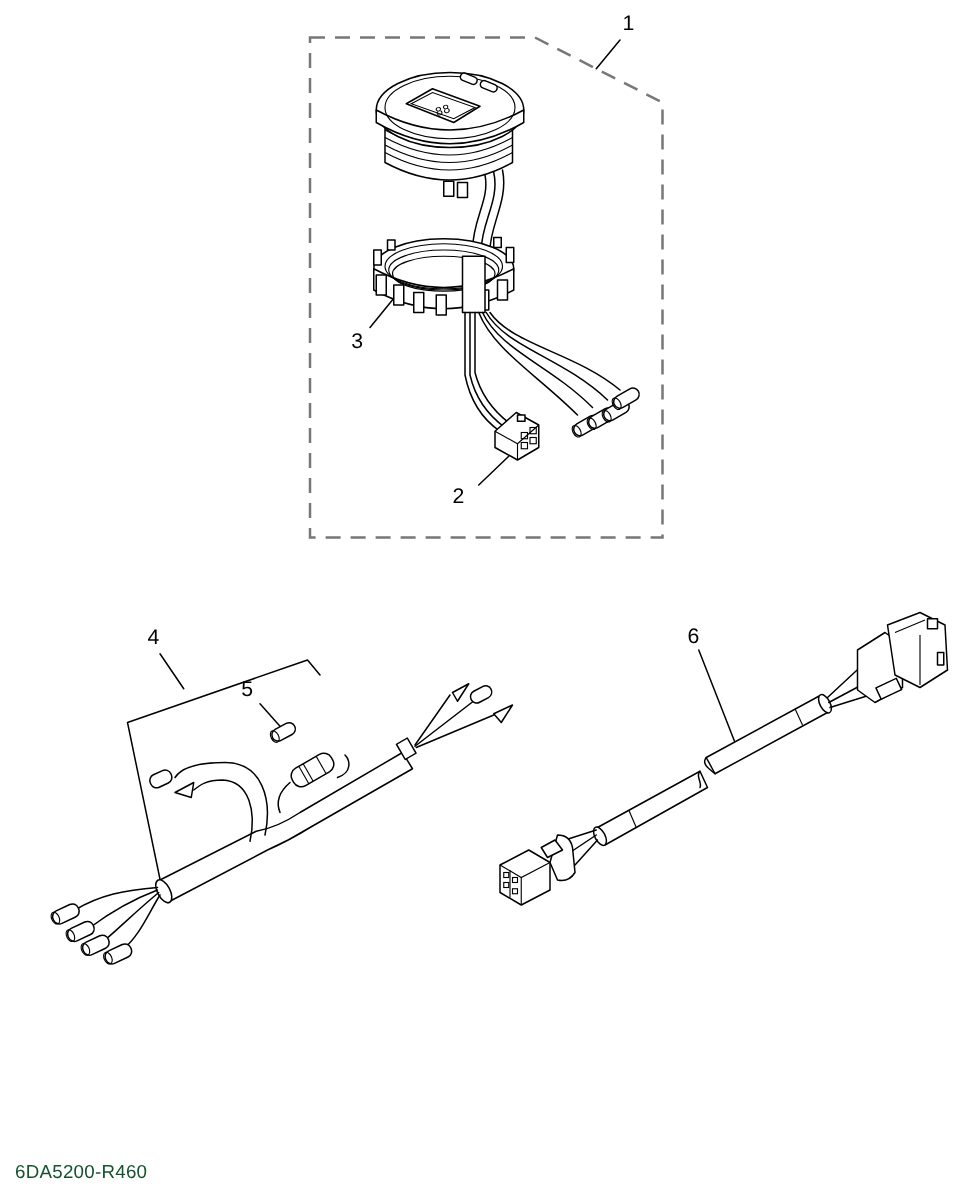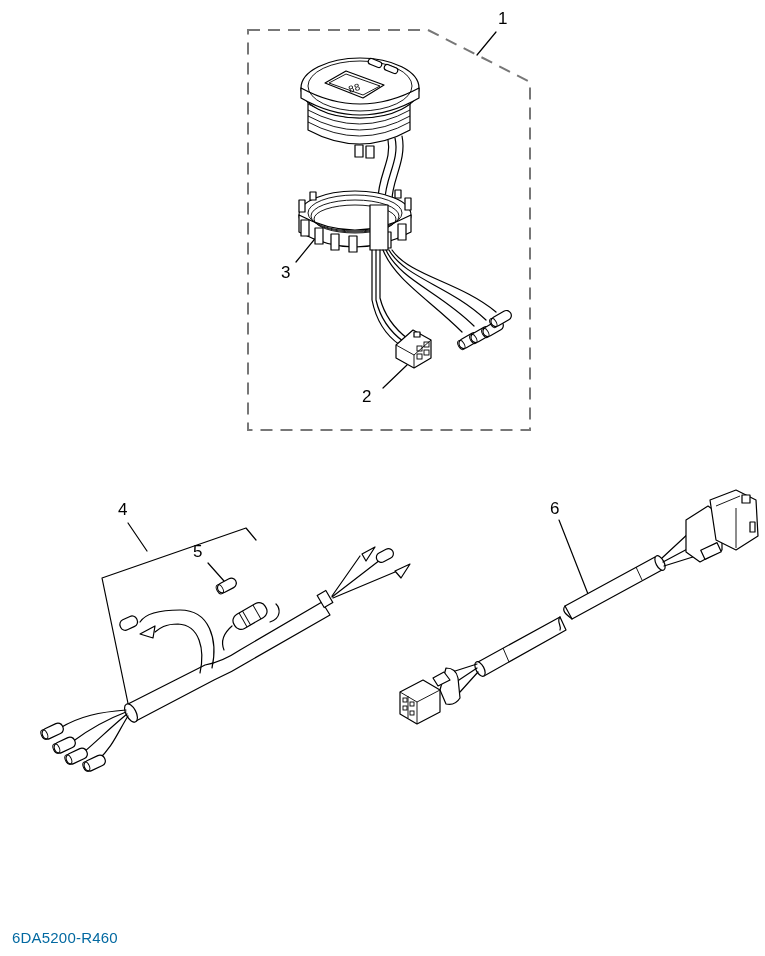"6DA5200-R460" .footer-code { color: #0369a1 -> #14532d }
